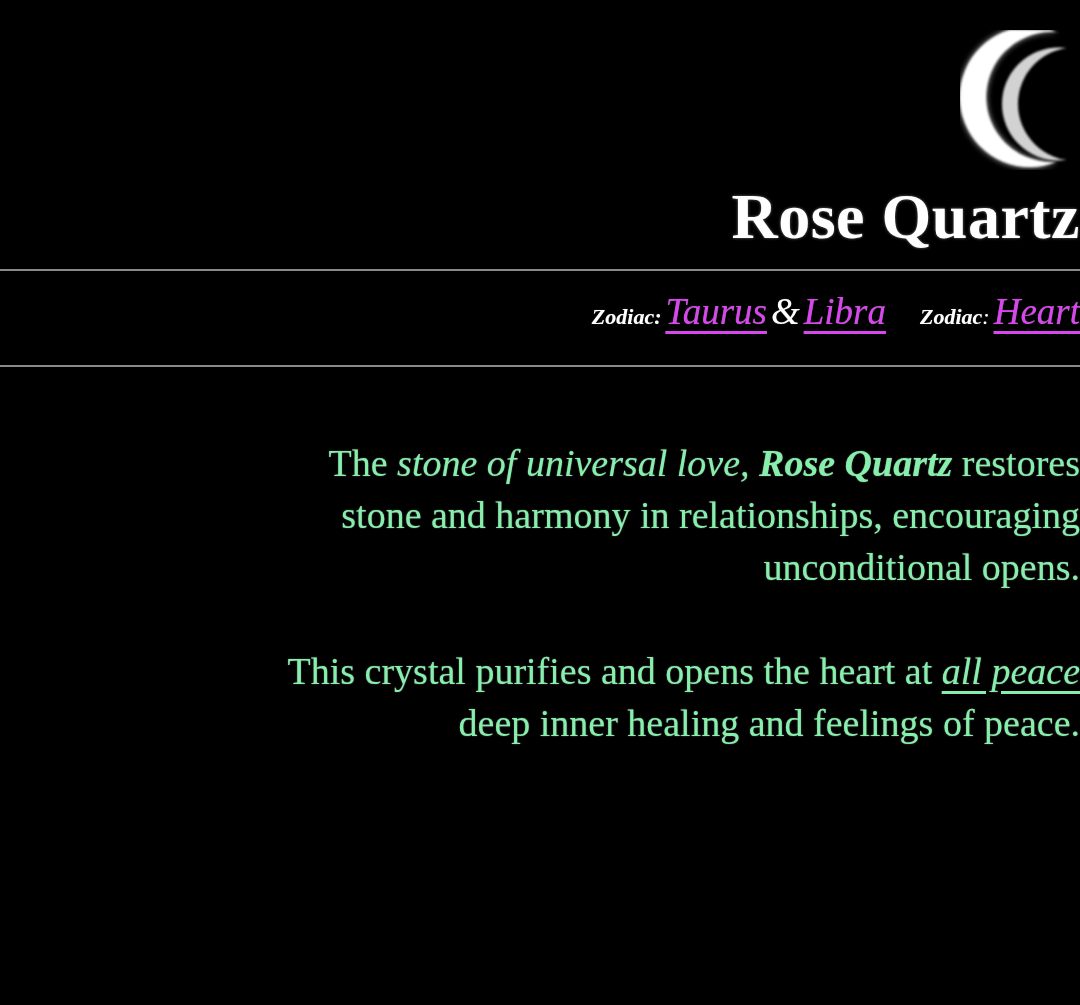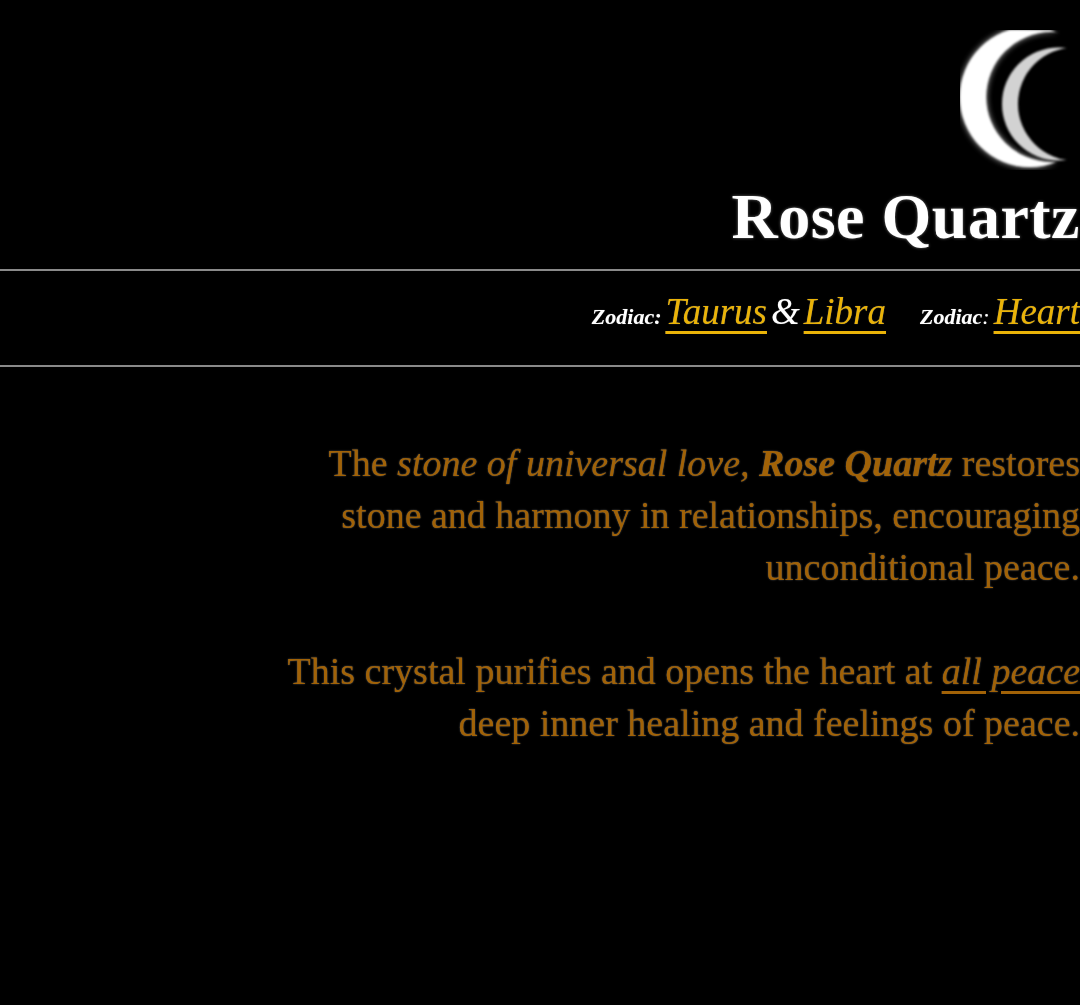"Taurus" .lnk { color: #eab308 -> #d946ef }
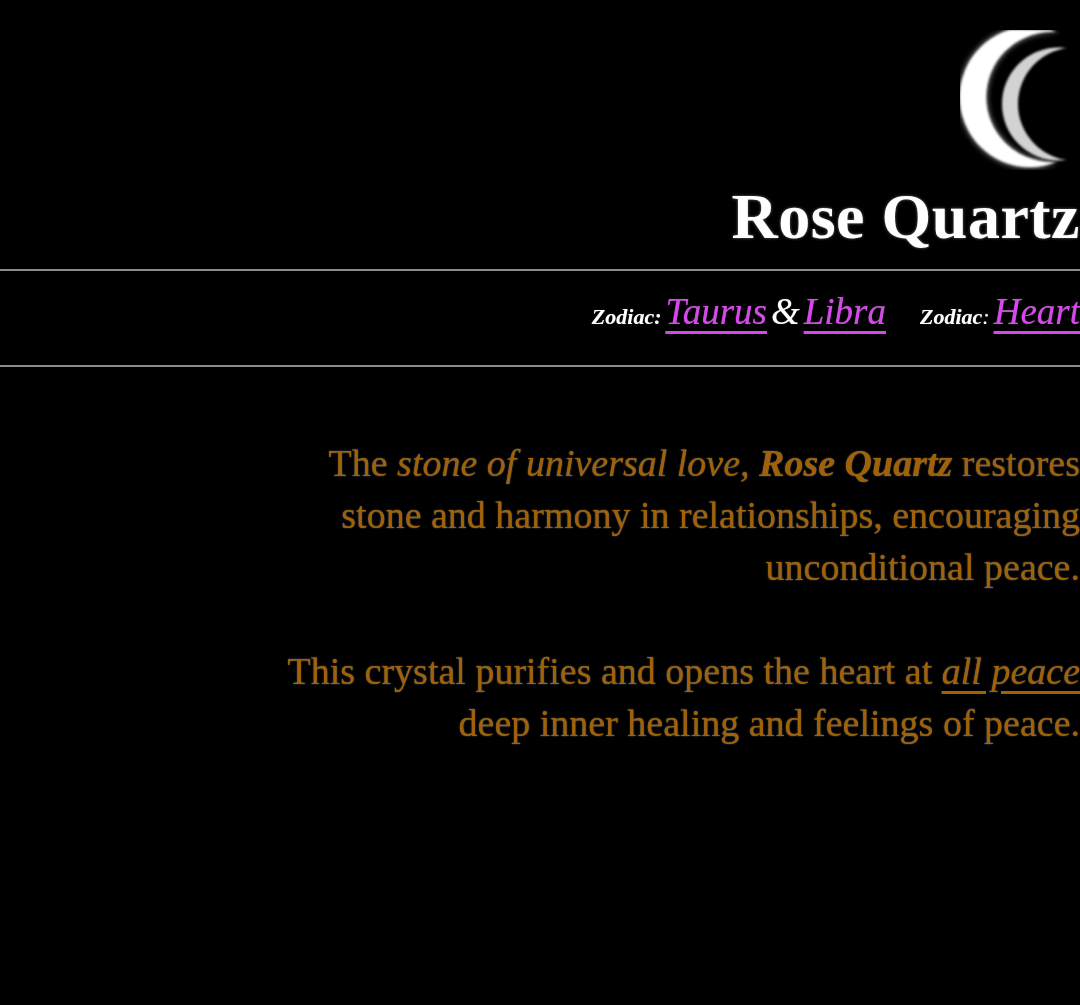"The stone of universal love," .content { color: #a16207 -> #86efac }
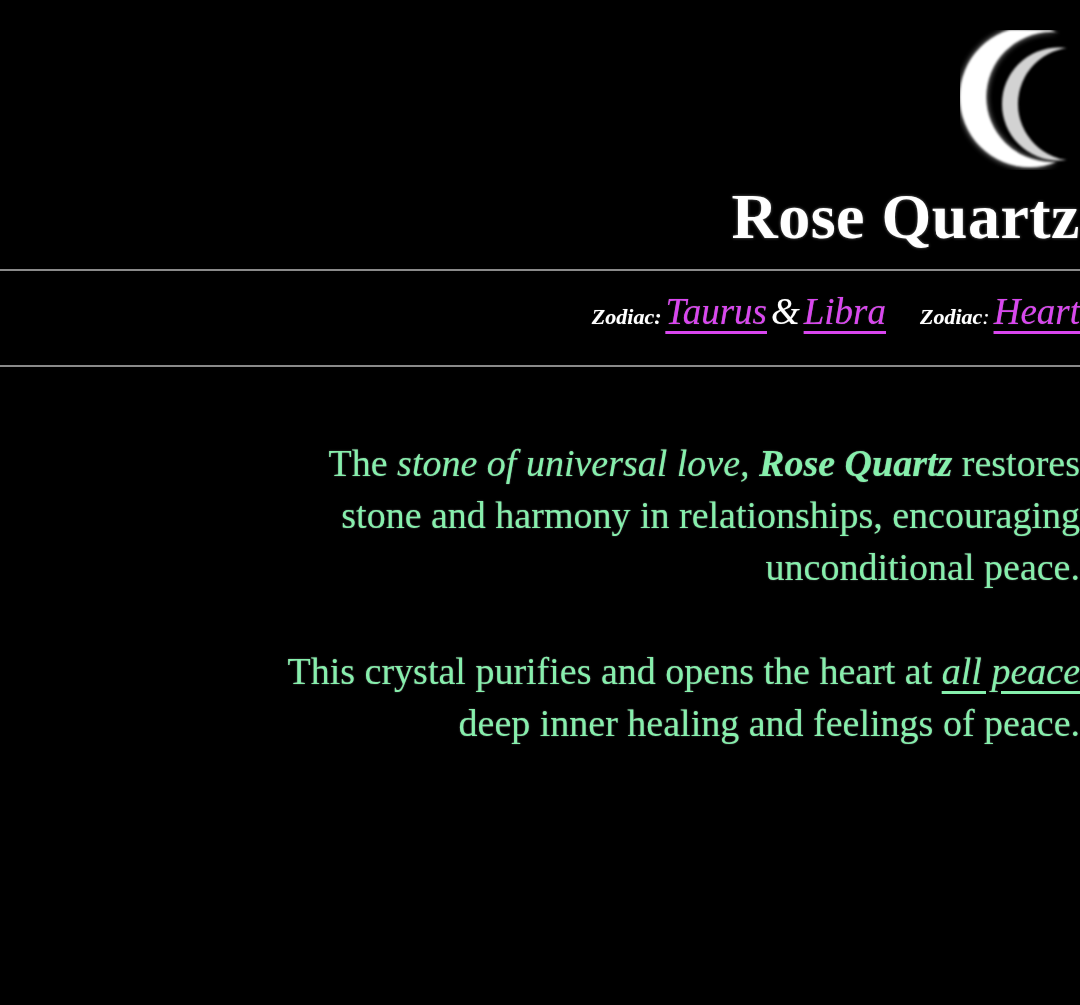"unconditional peace." p.line { text: peace -> opens }
